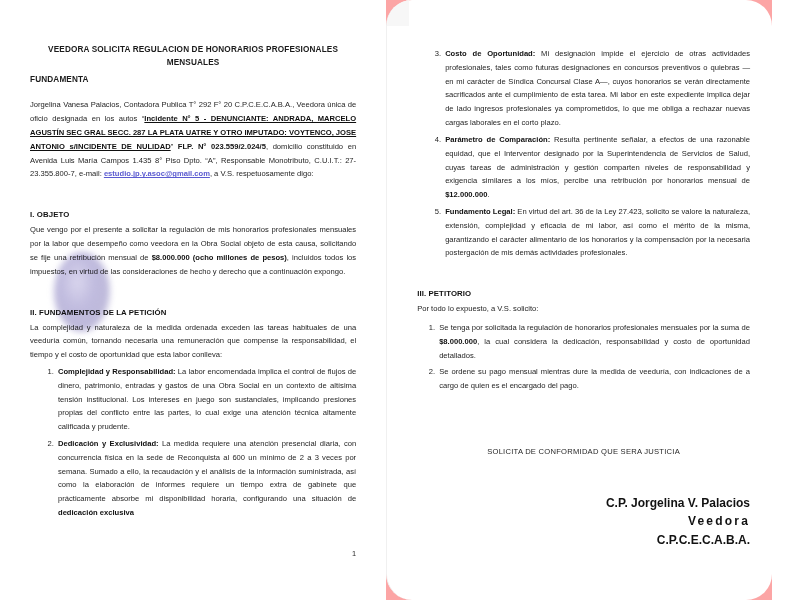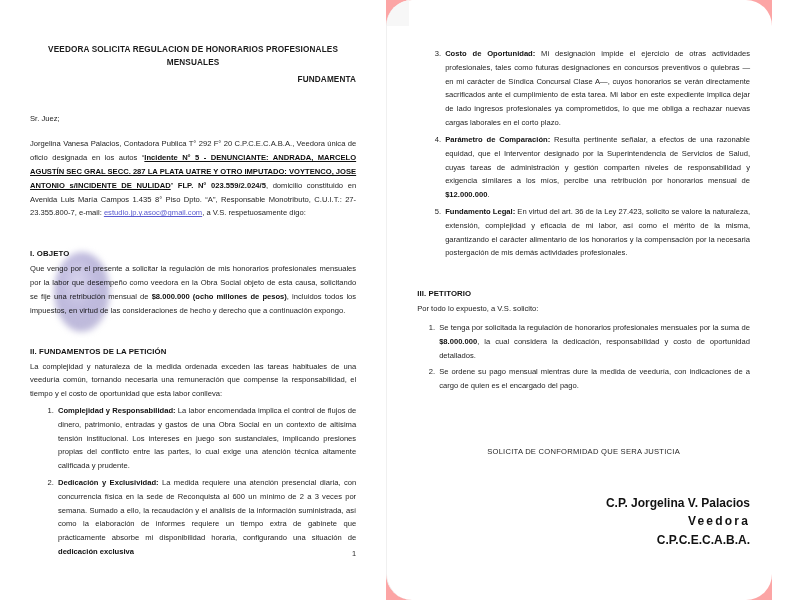"FUNDAMENTA" .doc-subtitle { text-align: right -> left }
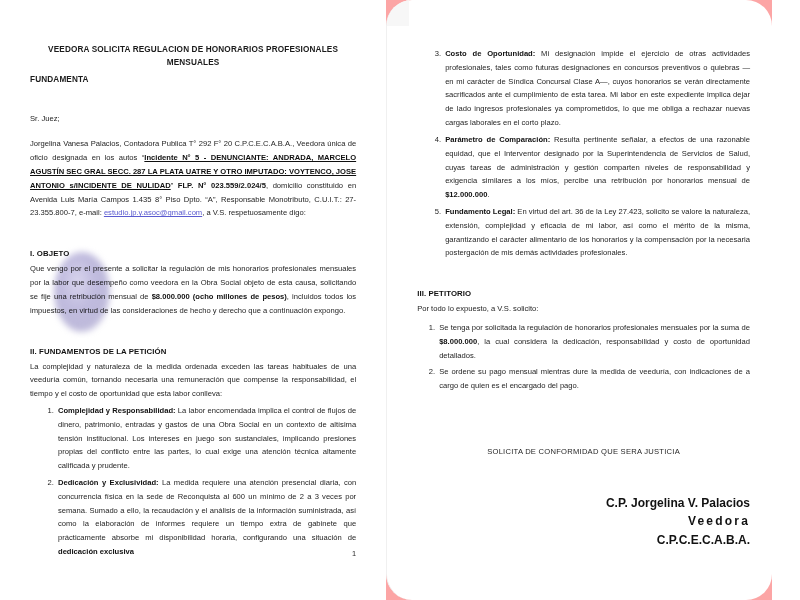"Sr. Juez;" div.salutation { html: <div>Sr. Juez;</div> -> none }
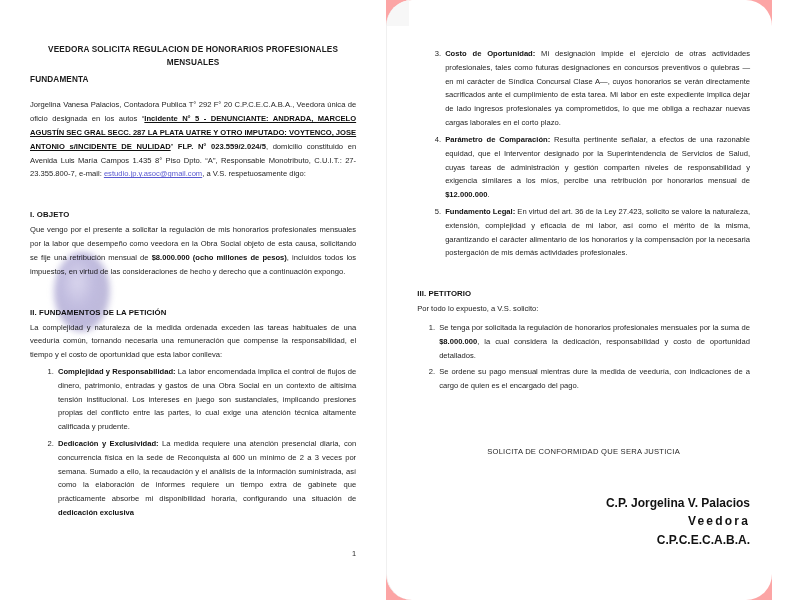"estudio.jp.y.asoc@gmail.com" .mail-link { font-weight: none -> bold }
